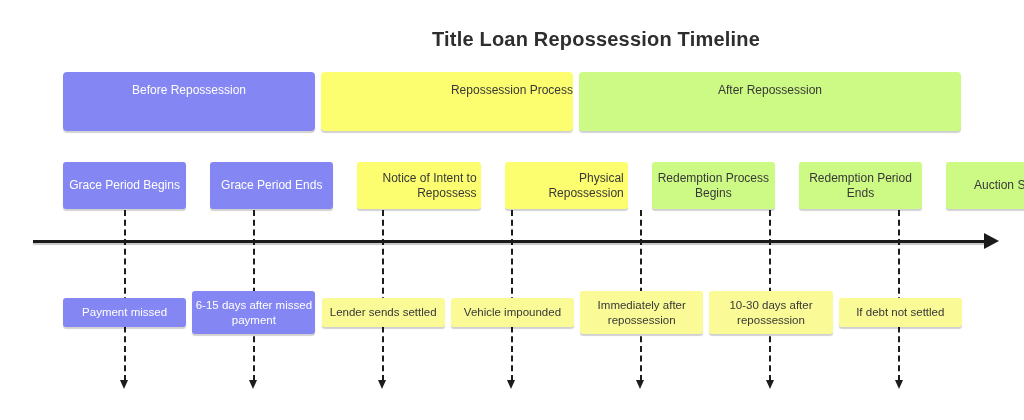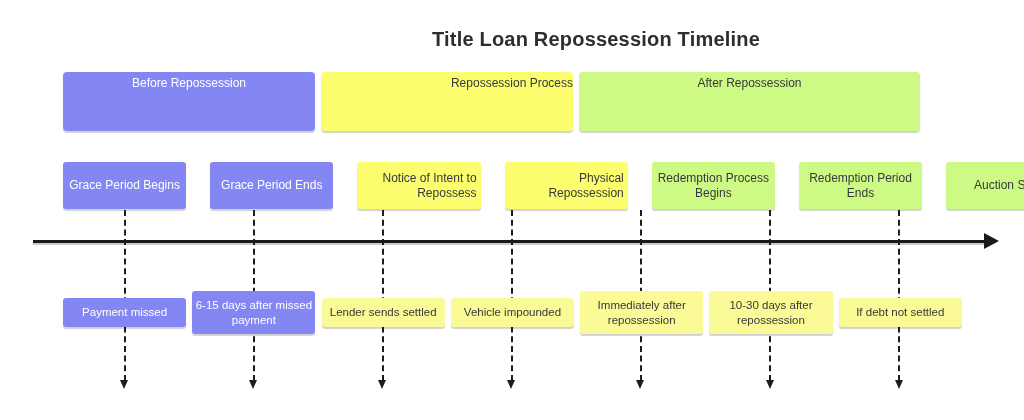"Before Repossession" .phase { padding-top: 4px -> 11px }
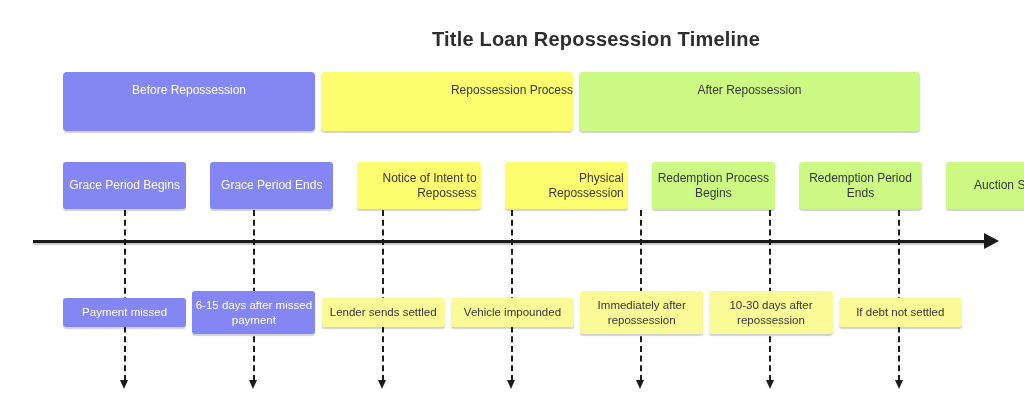"After Repossession" .phase.w3 { width: 341px -> 382px }
